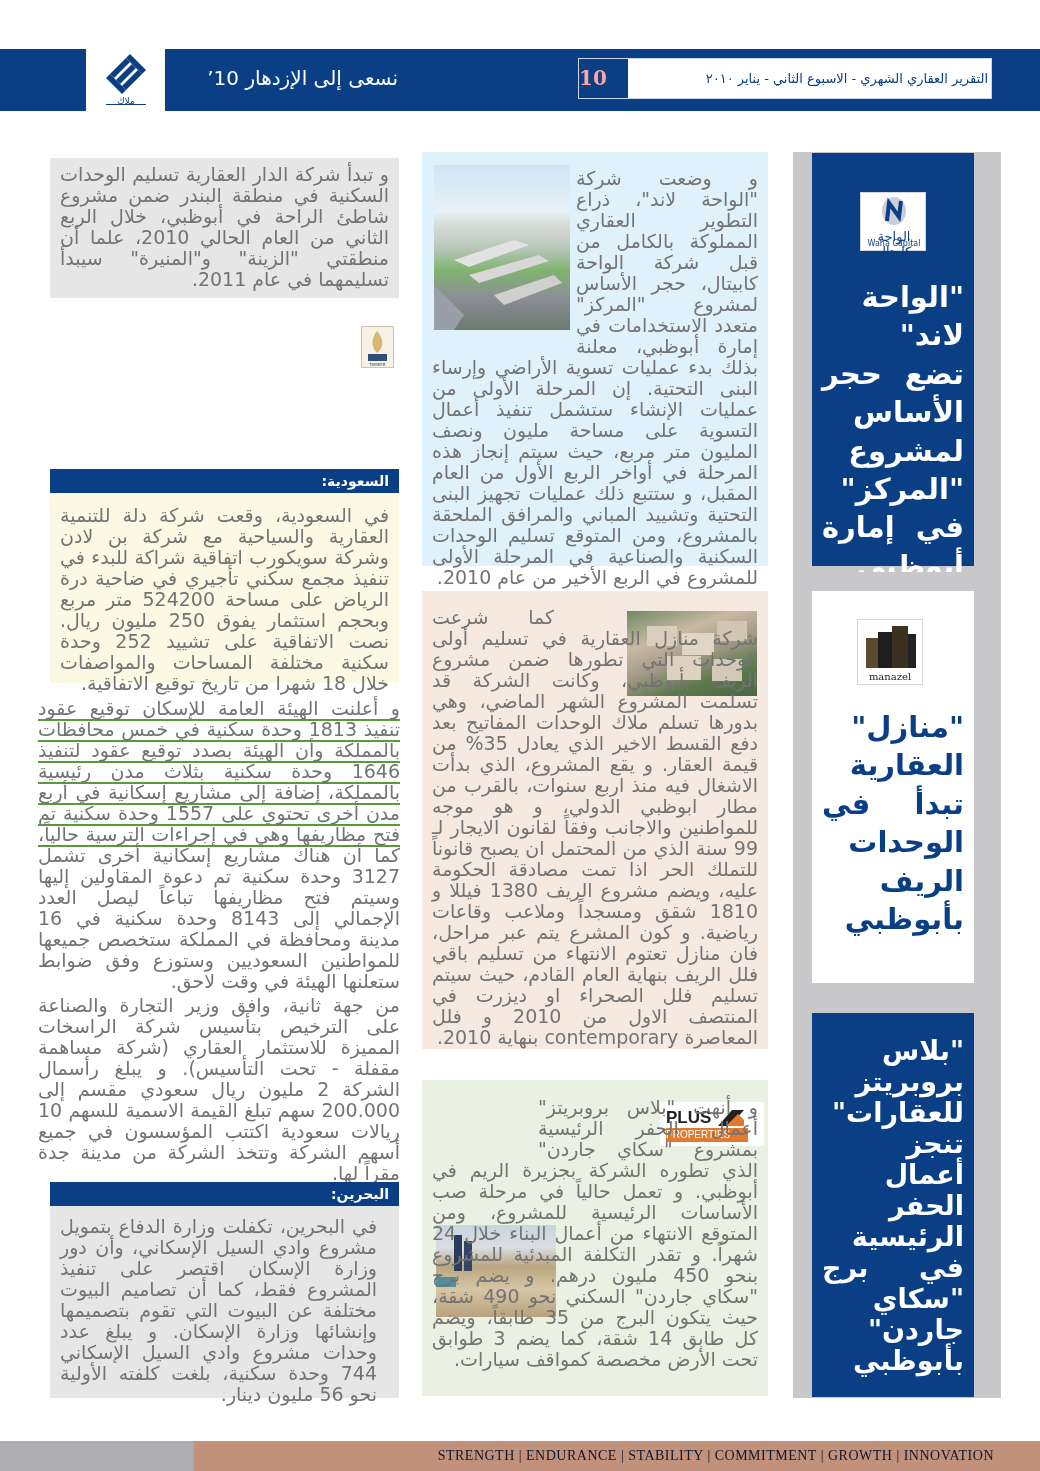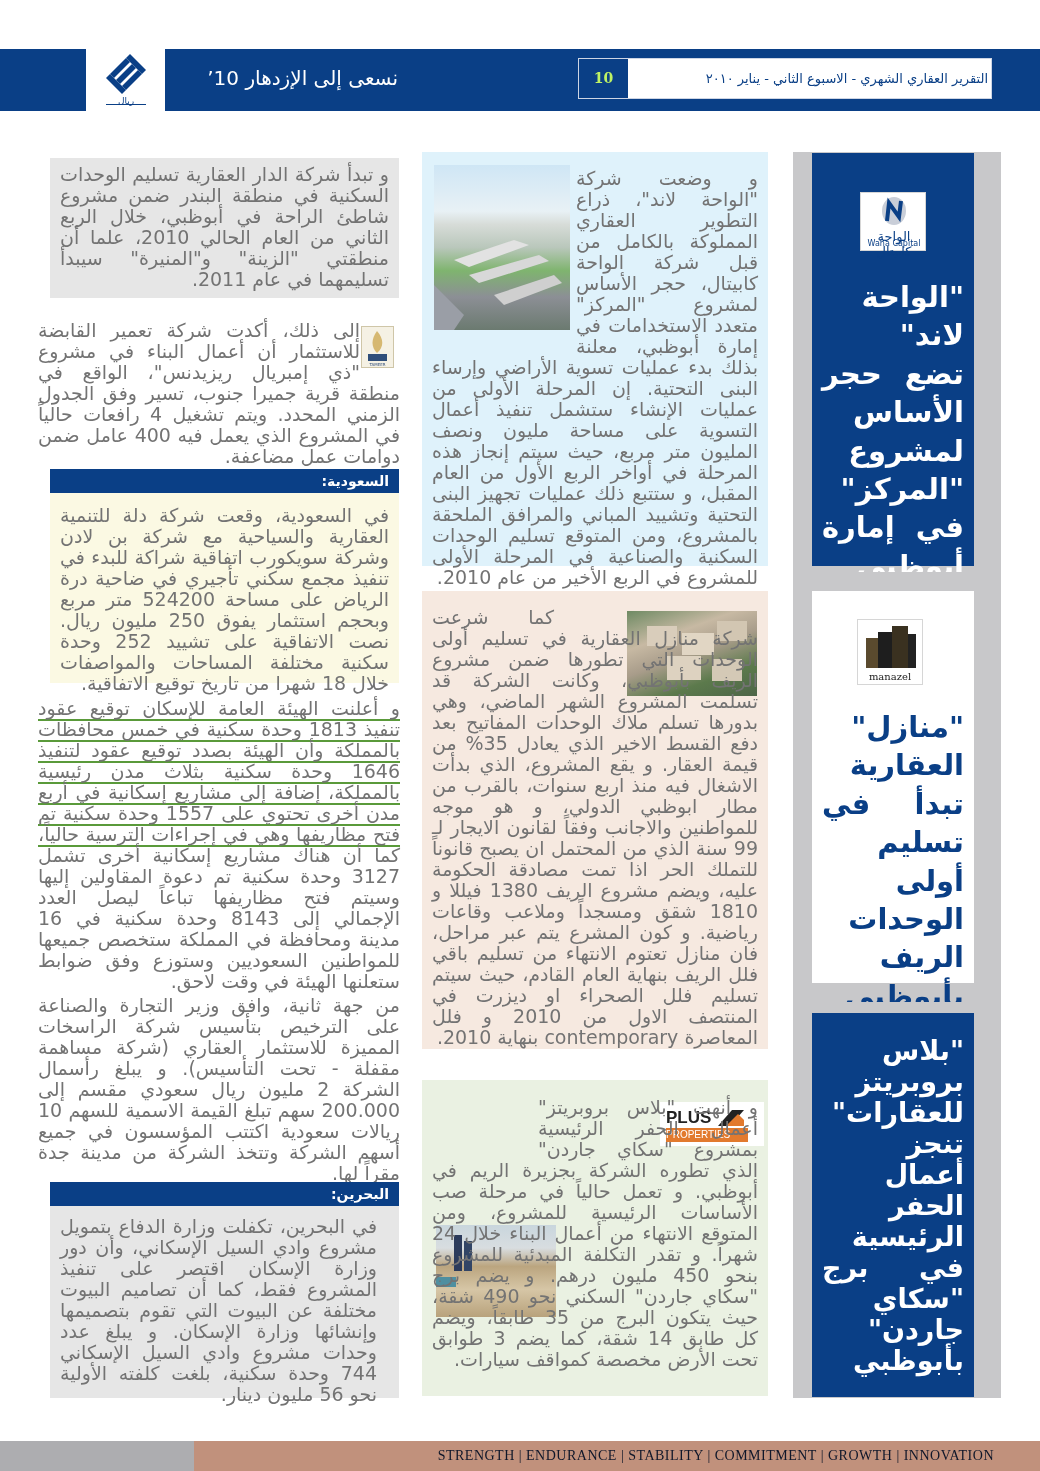"10" .page-num { color: #bef264 -> #fca5a5; font-size: 14px -> 20px; text-align: center -> none }
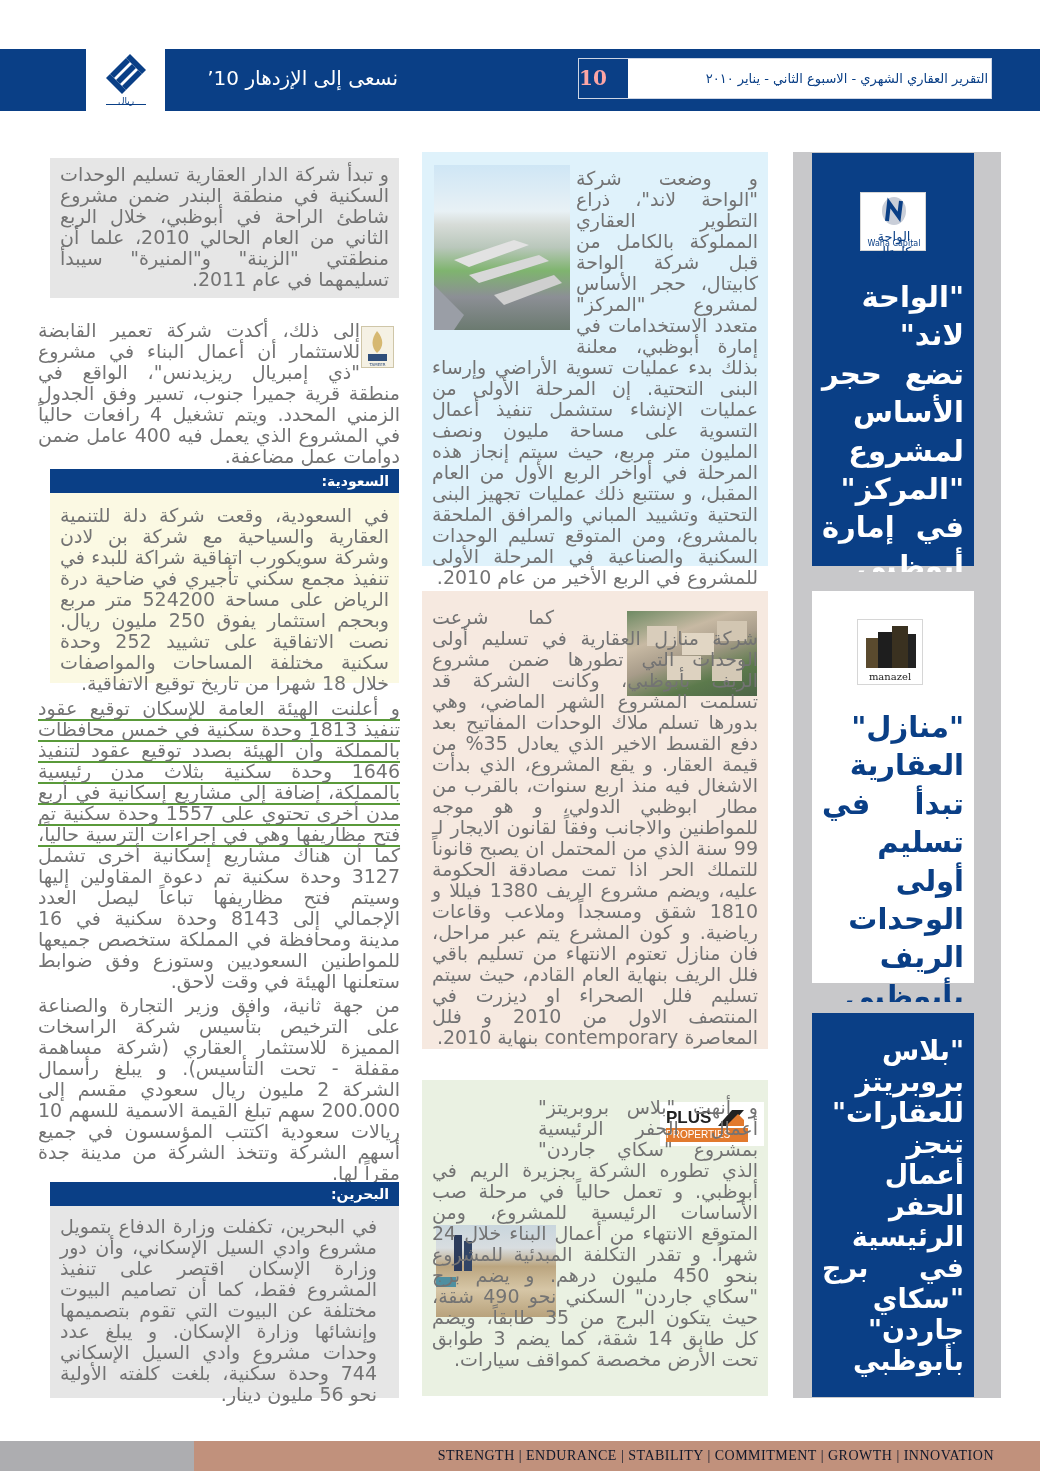"ريال" div.logo-caption { text: ريال -> ملاك }
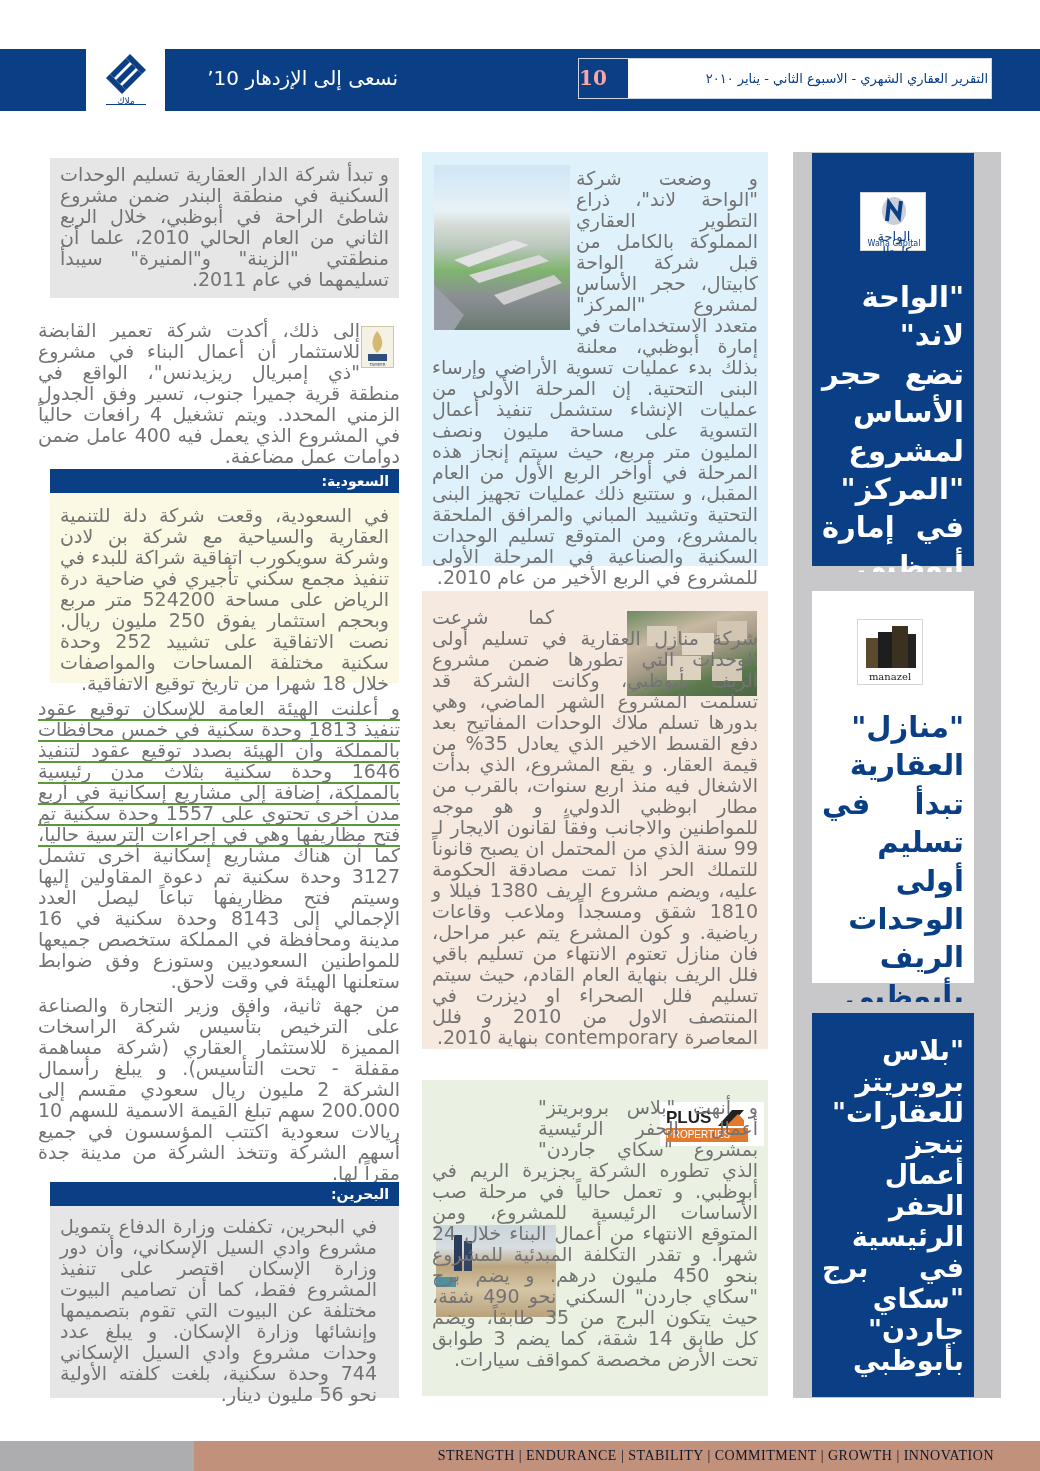"إلى ذلك، أكدت شركة تعمير" span { html: <span>إلى ذلك، أكدت شركة تعمير القابضة للاستثمار أن أعمال البناء في مشروع "ذي إمبريال ريزيدنس"، الواقع في منطقة قرية جميرا جنوب، تسير وفق الجدول الزمني المحدد. ويتم تشغيل 4 رافعات حالياً في المشروع الذي يعمل فيه 400 عامل ضمن دوامات عمل مضاعفة.</span> -> none }
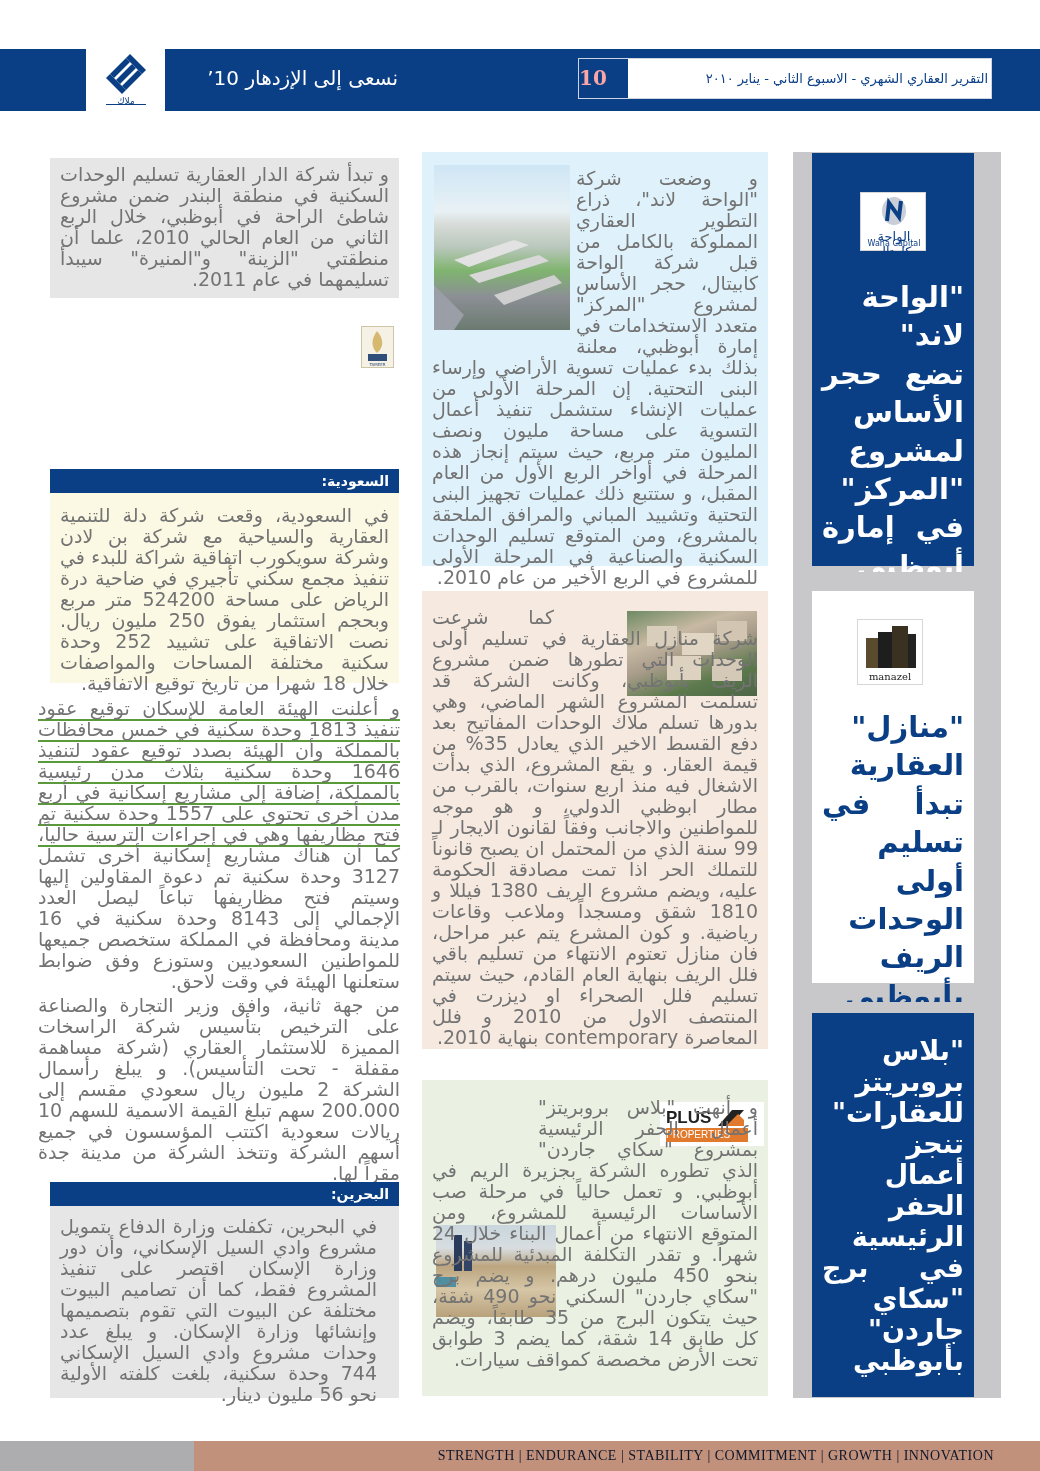"تسليم أولى" div { html: <div>تسليم أولى</div> -> none }
